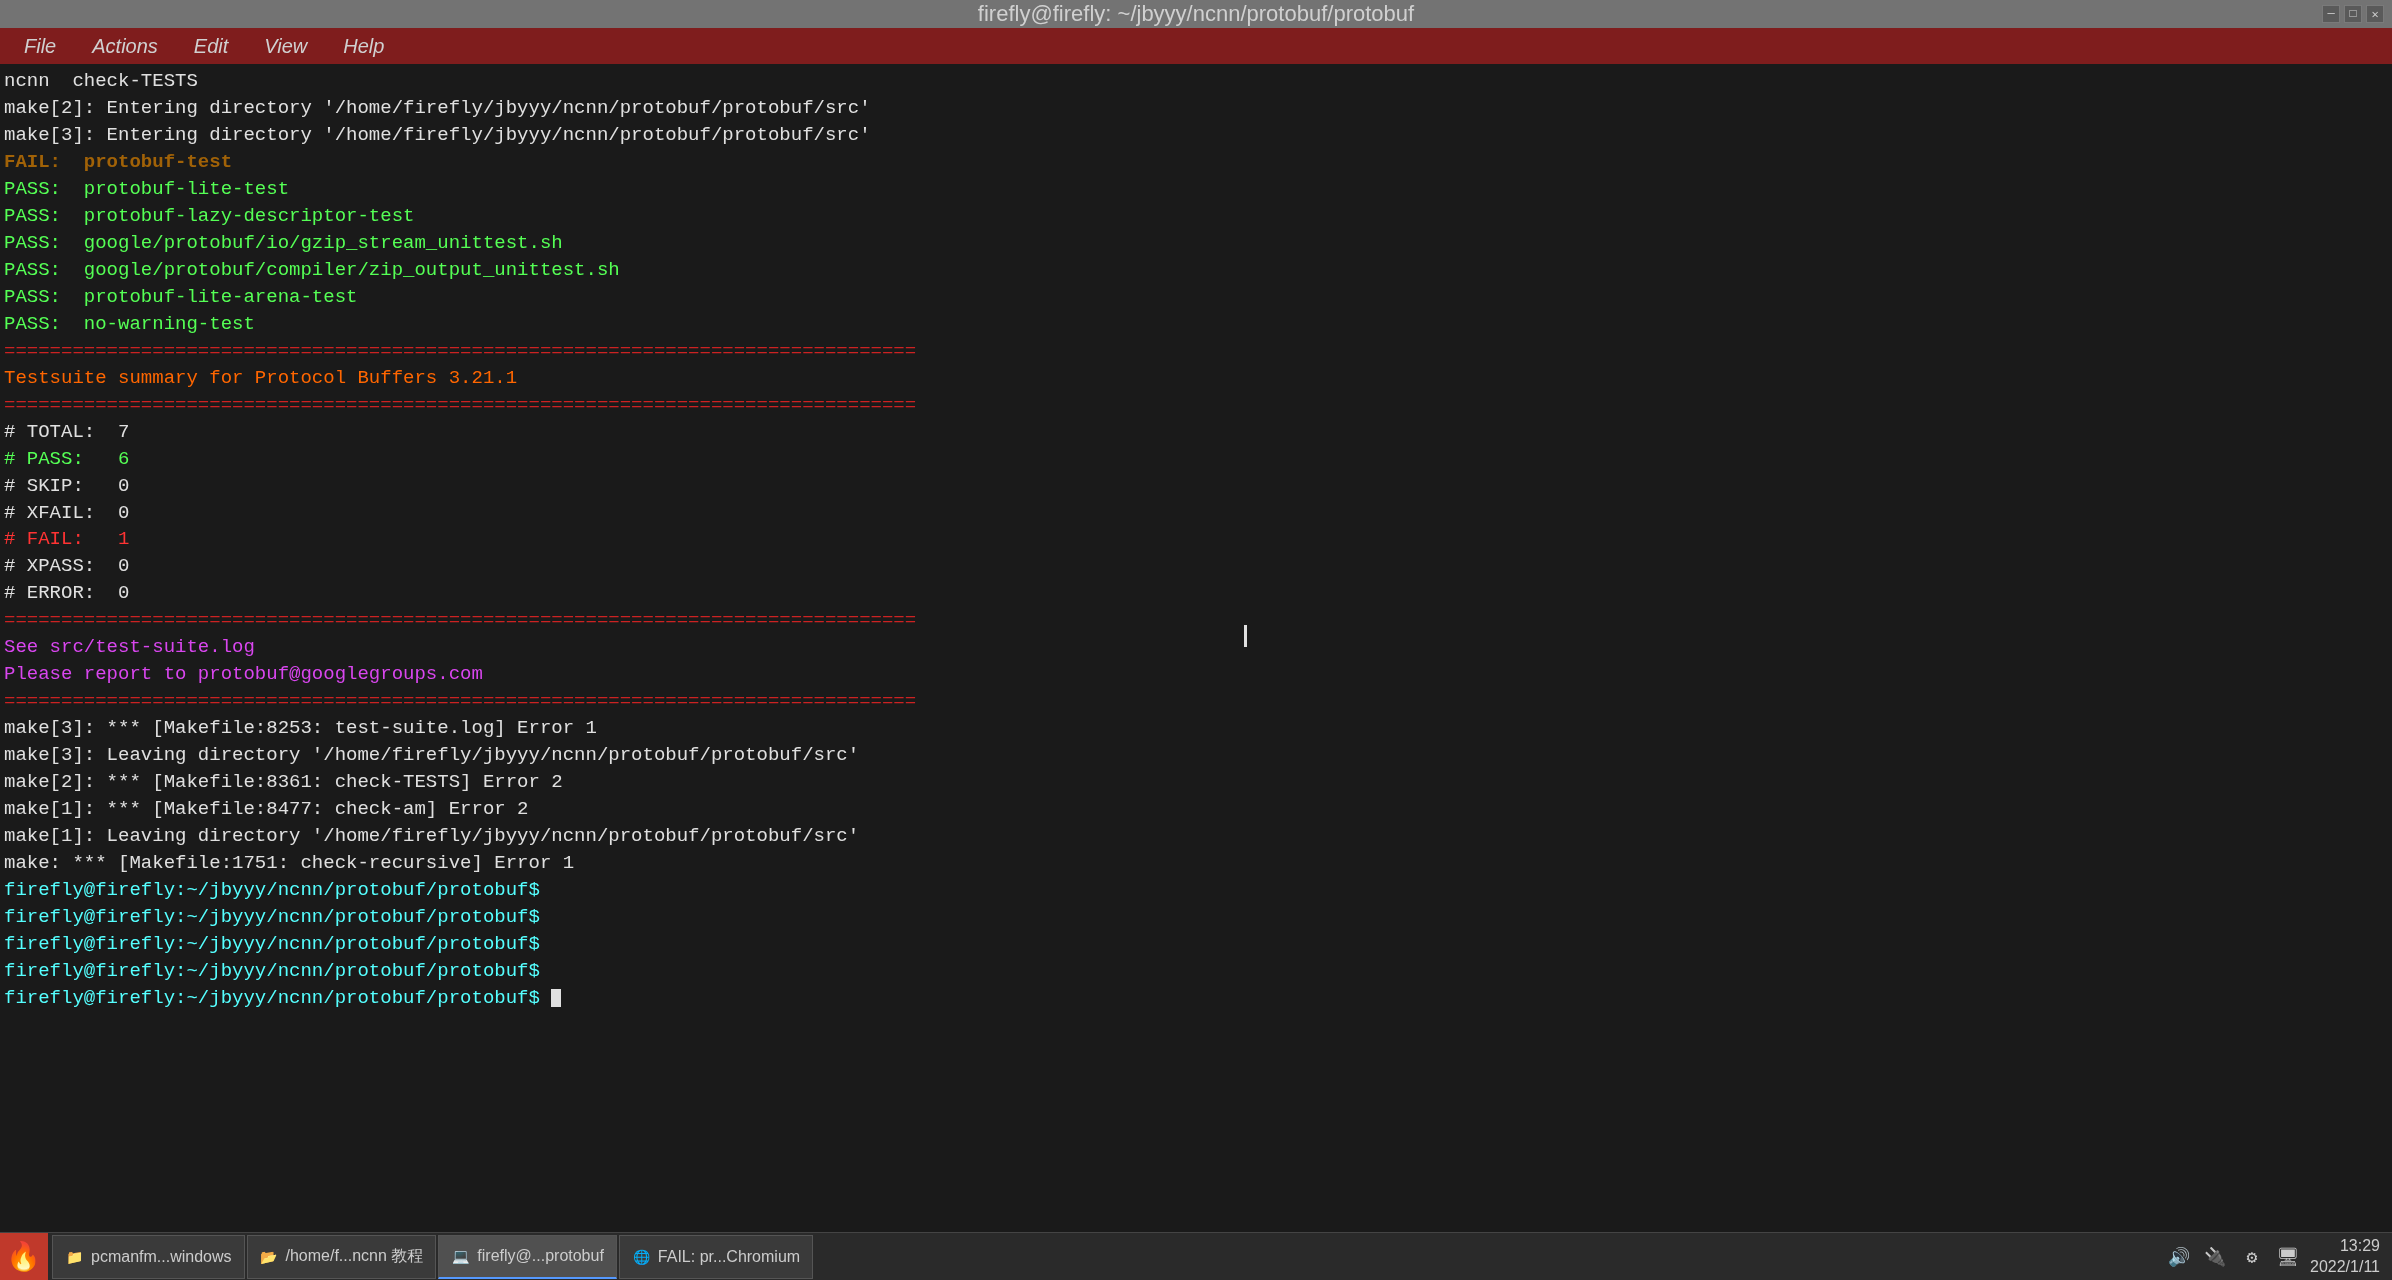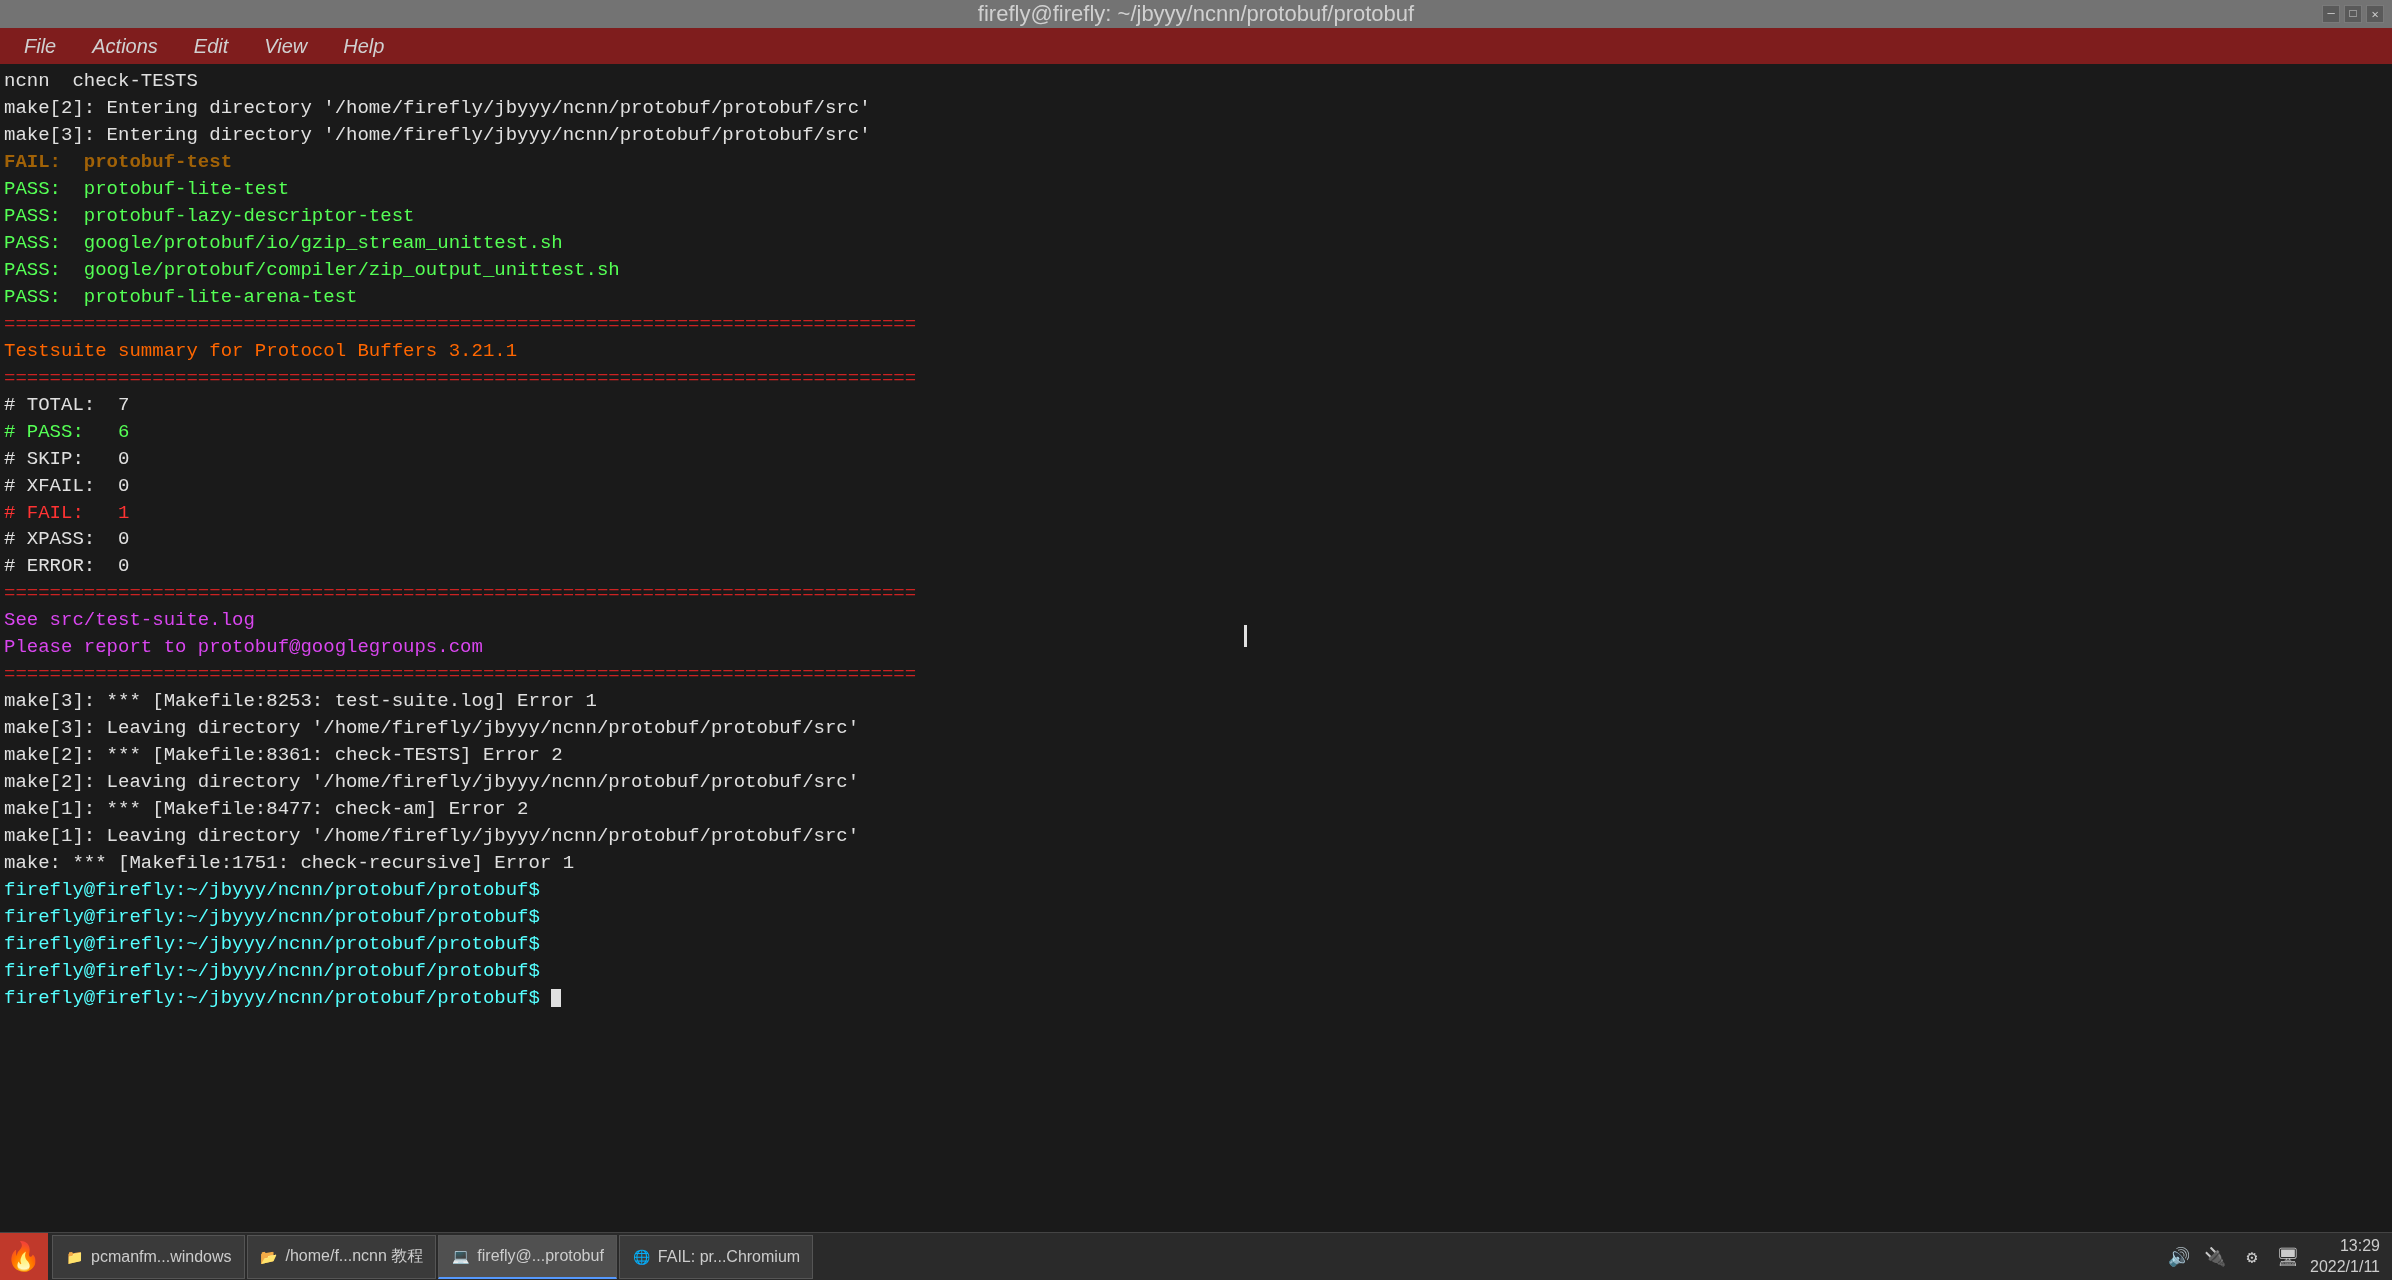"PASS: no-warning-test" div.line { html: none -> <div>PASS: no-warning-test</div> }
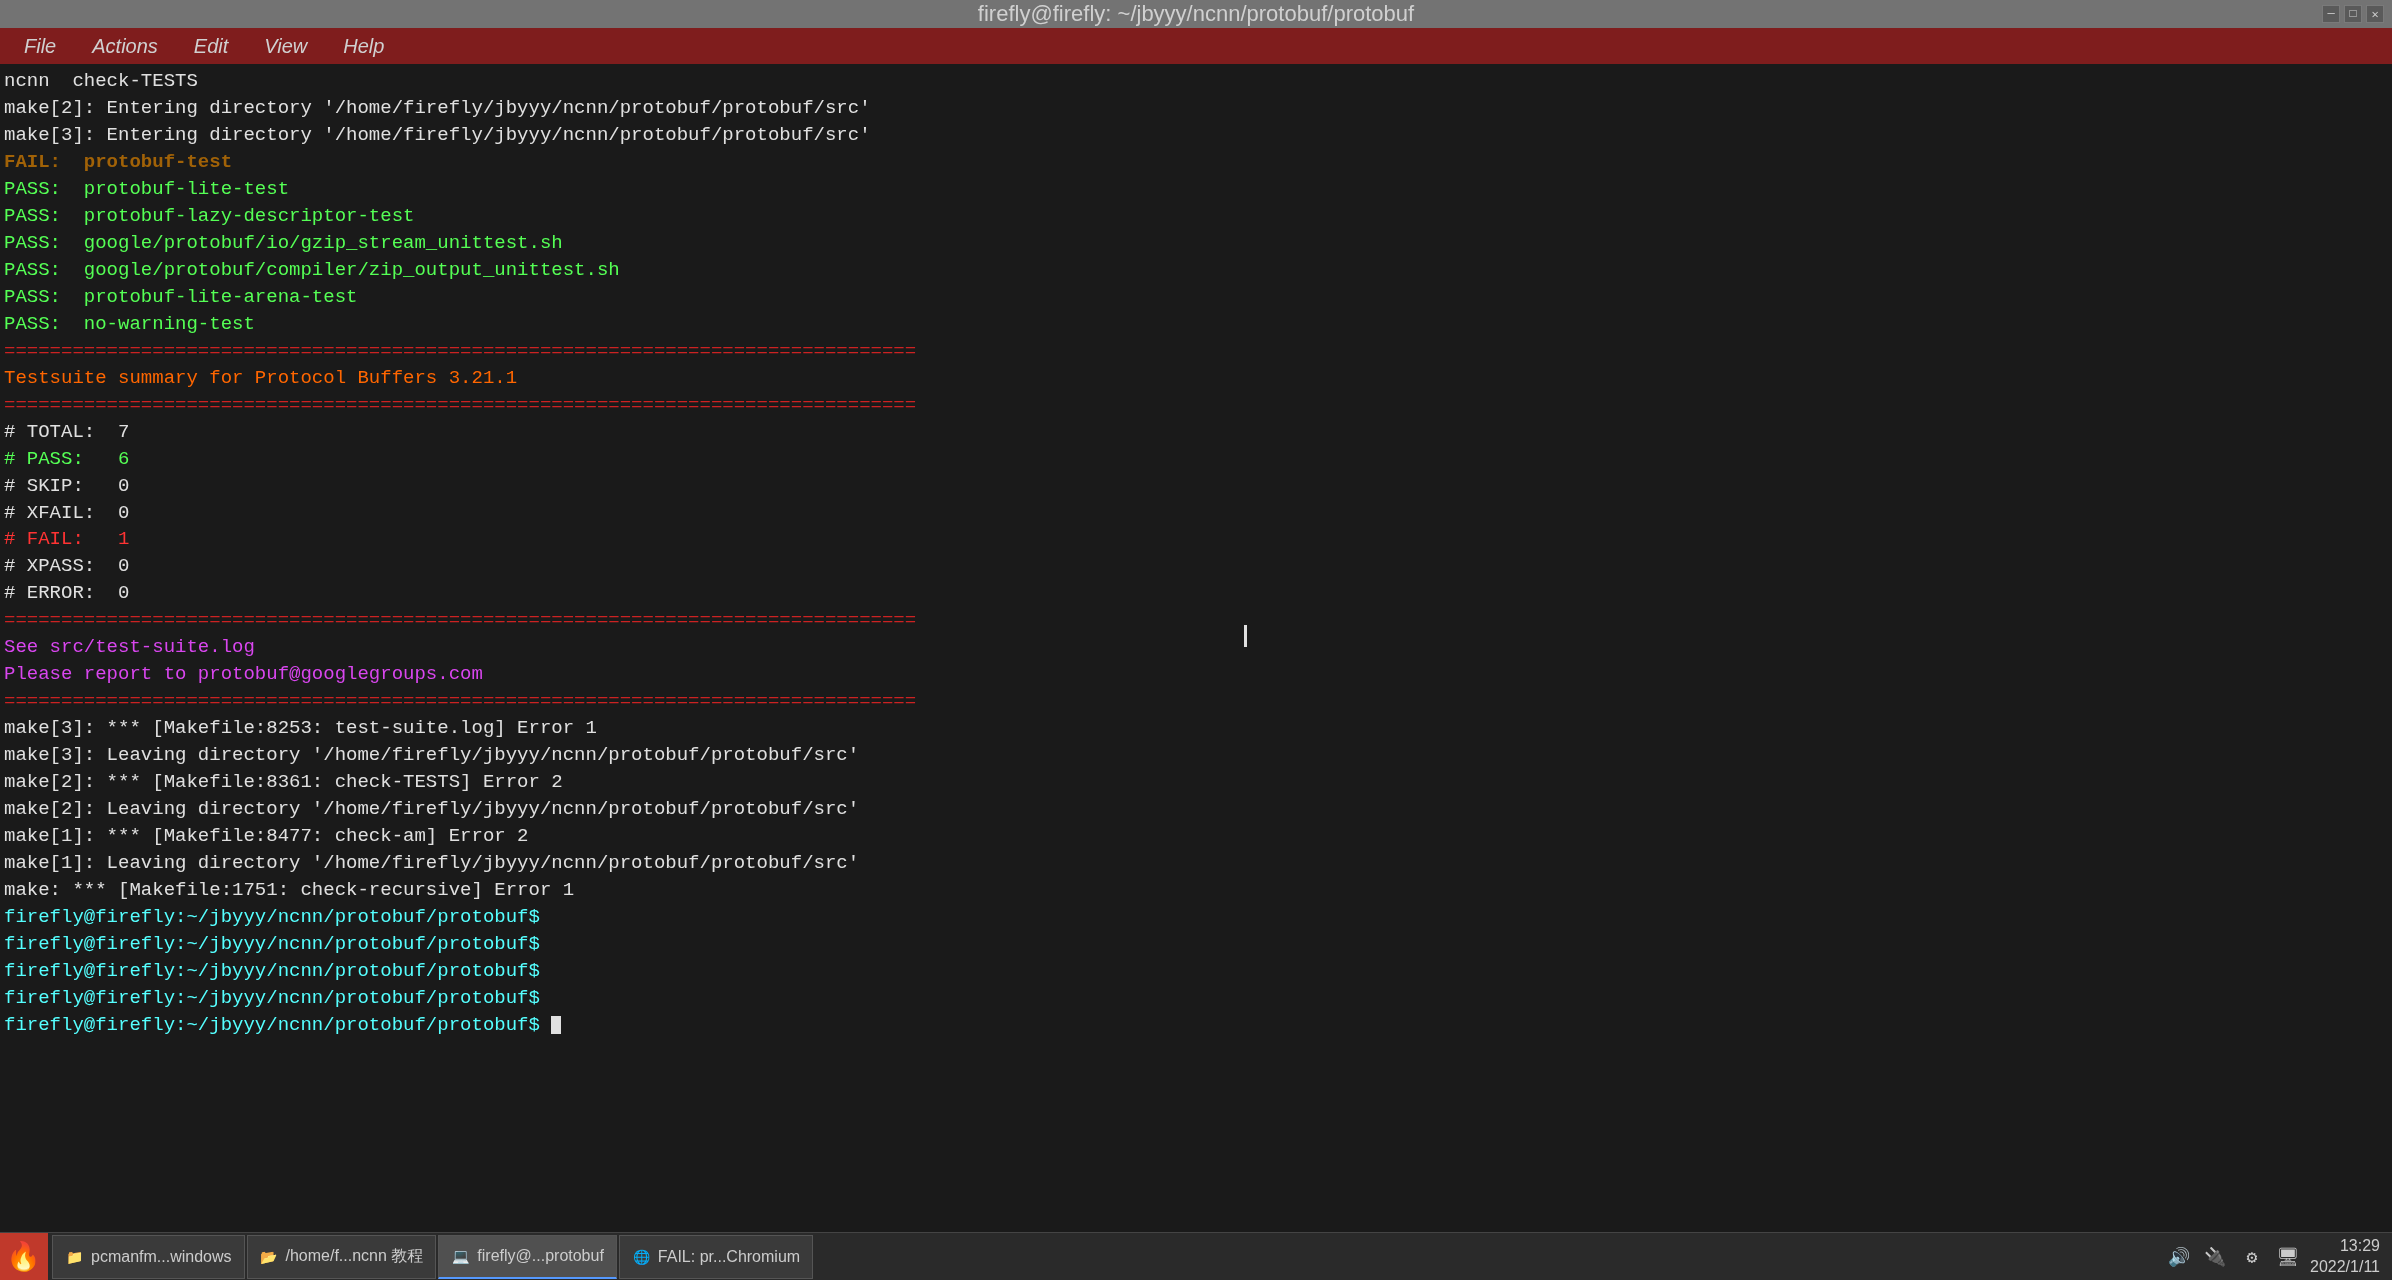"make[2]: Leaving directory" div.line { html: <div>make[2]: Leaving directory '/home/firefly/jbyyy/ncnn/protobuf/protobuf/src'</div> -> none }
